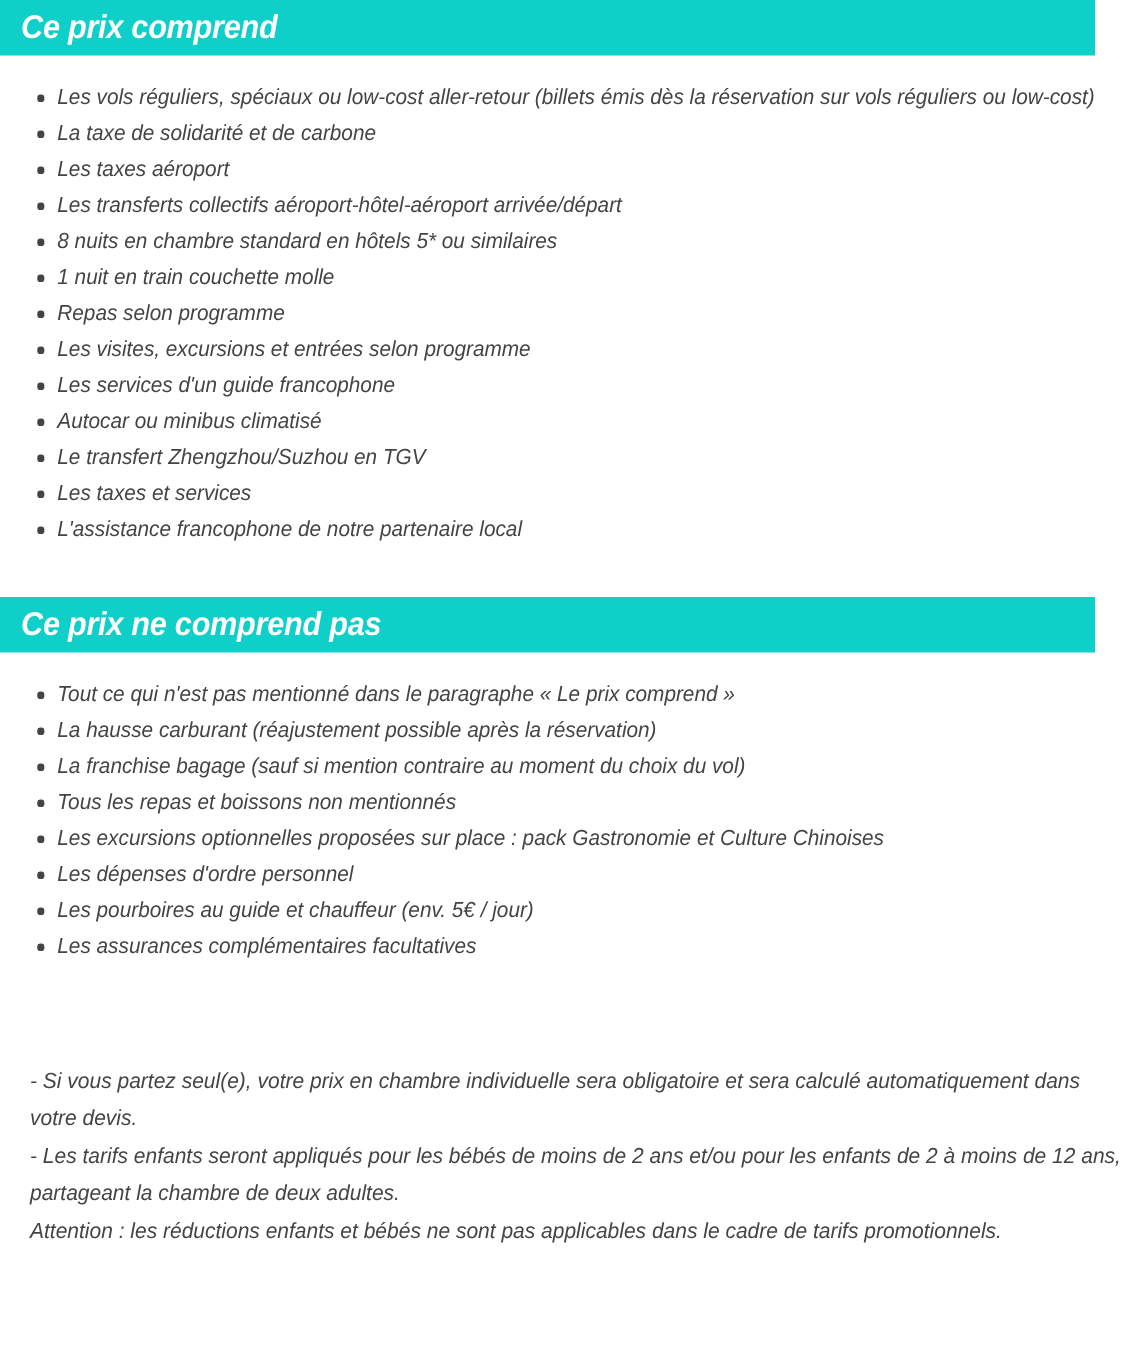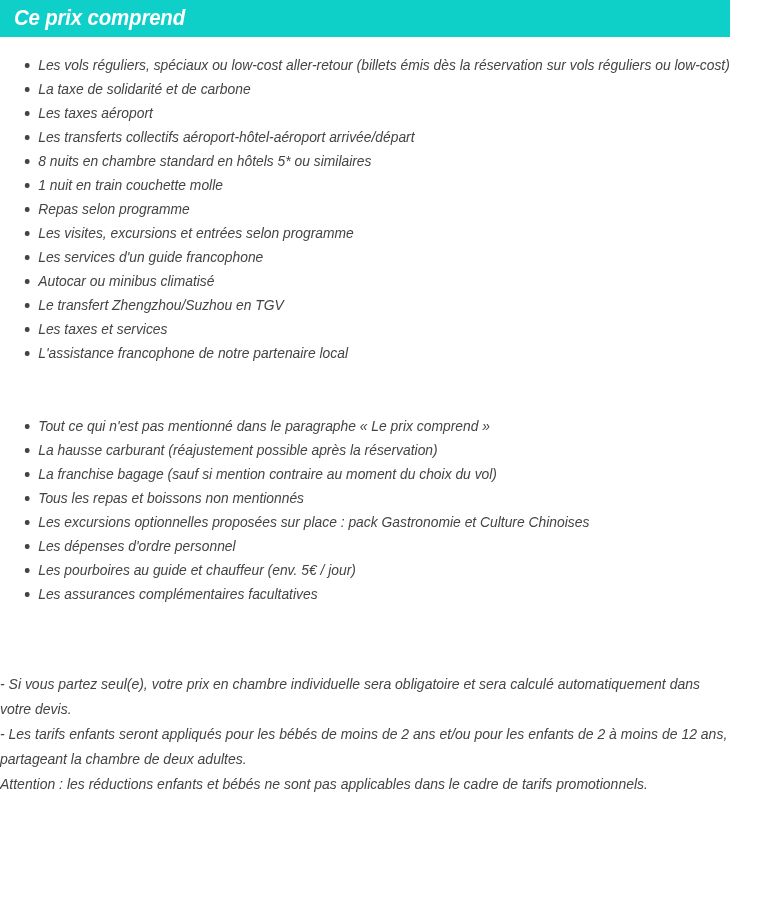"Ce prix ne comprend pas" div.section-bar { html: none -> <div> <span>Ce prix ne comprend pas</span> </div> }
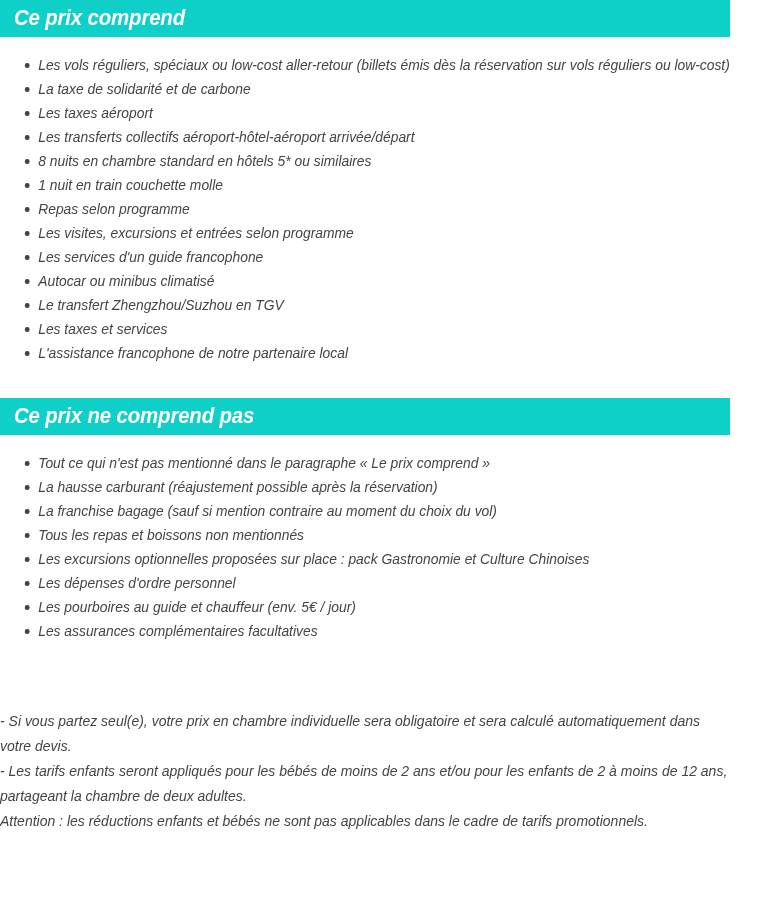"- Si vous partez seul(e)," .note-block { margin-left: none -> 20px }
